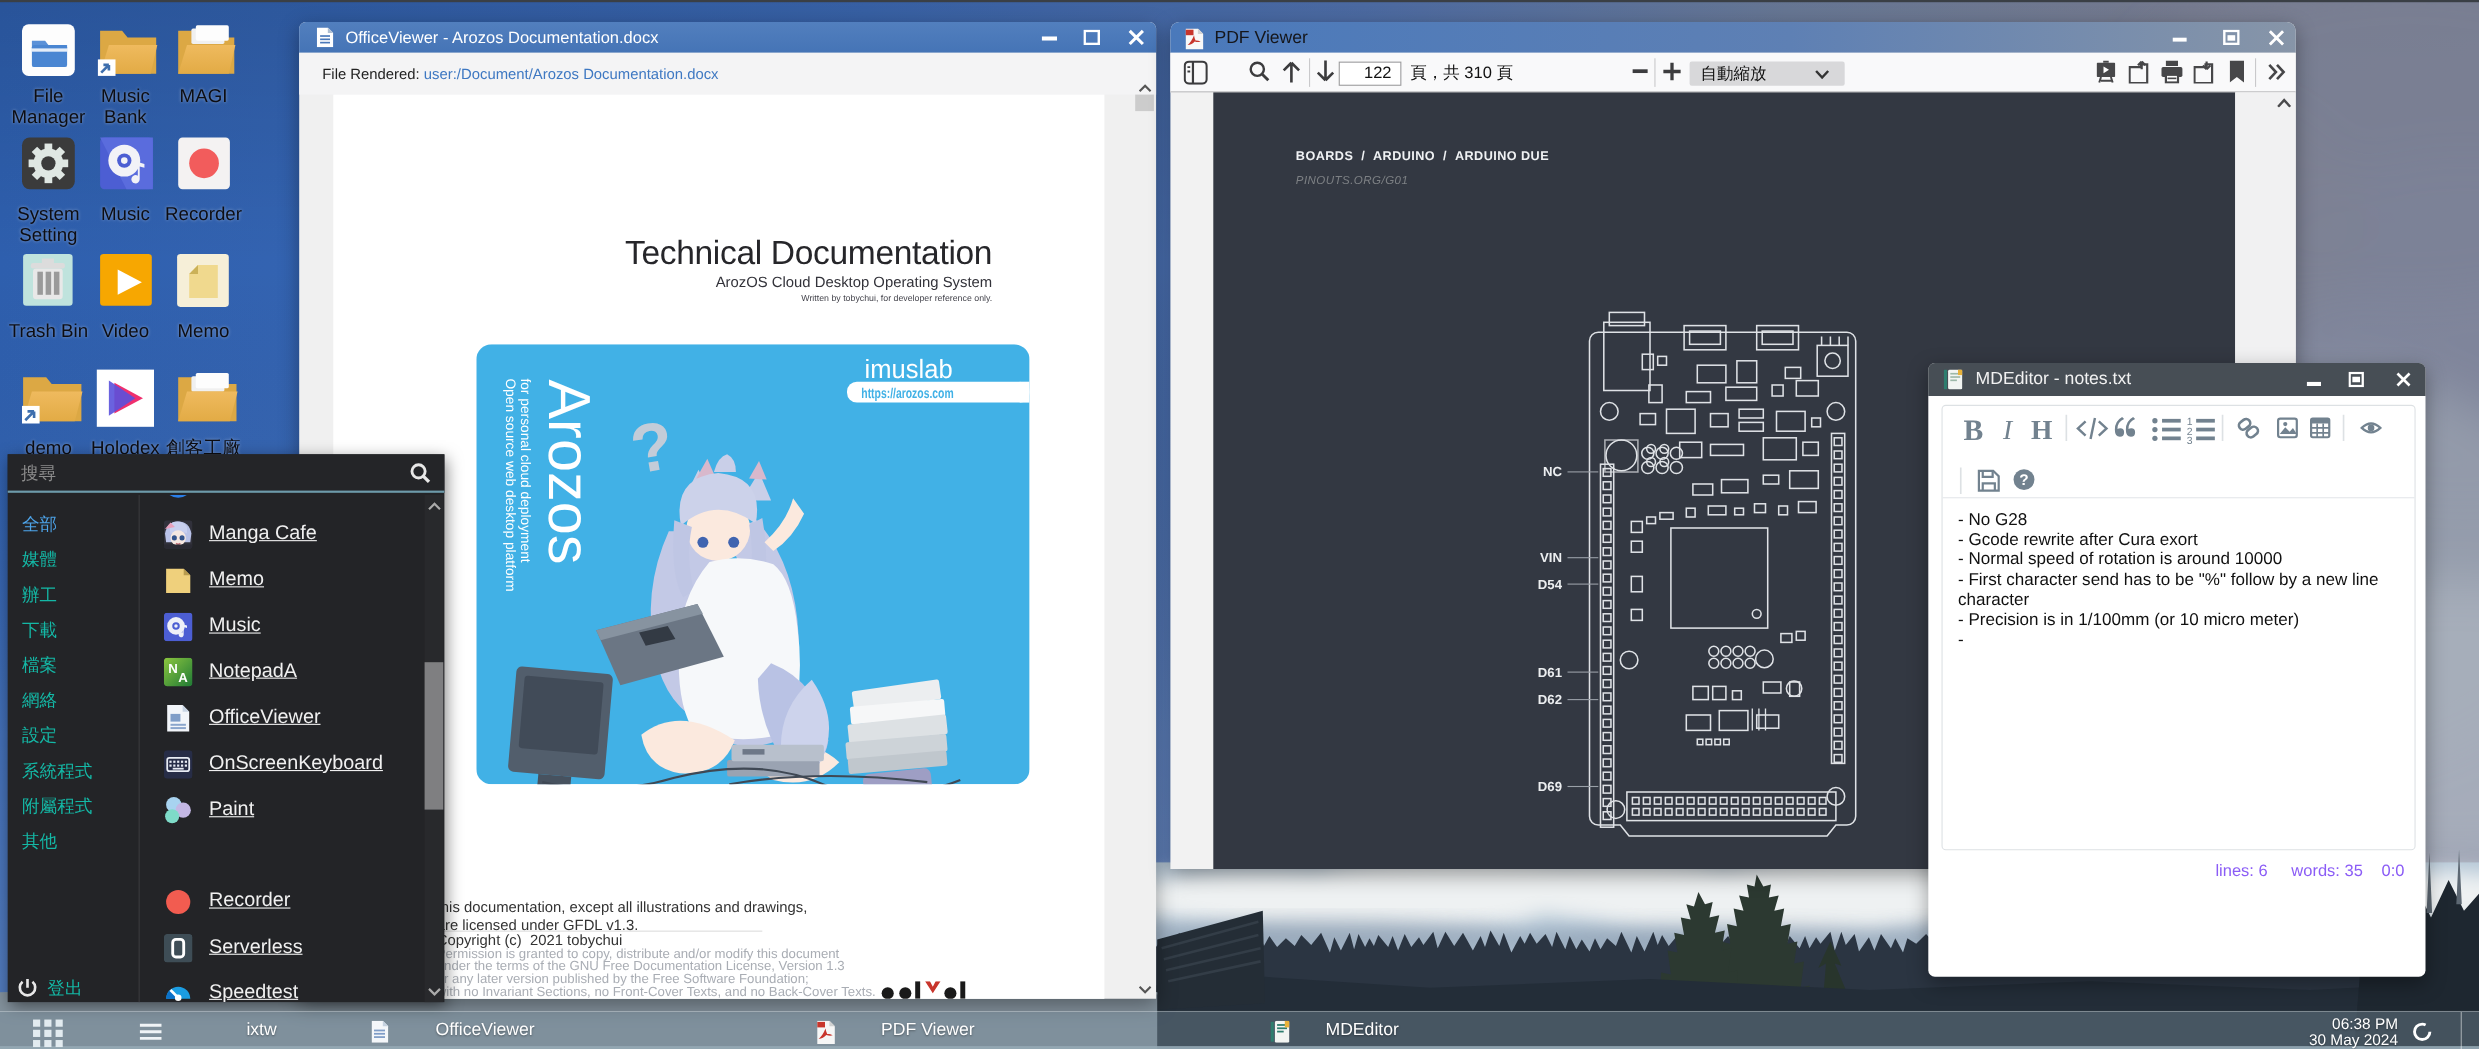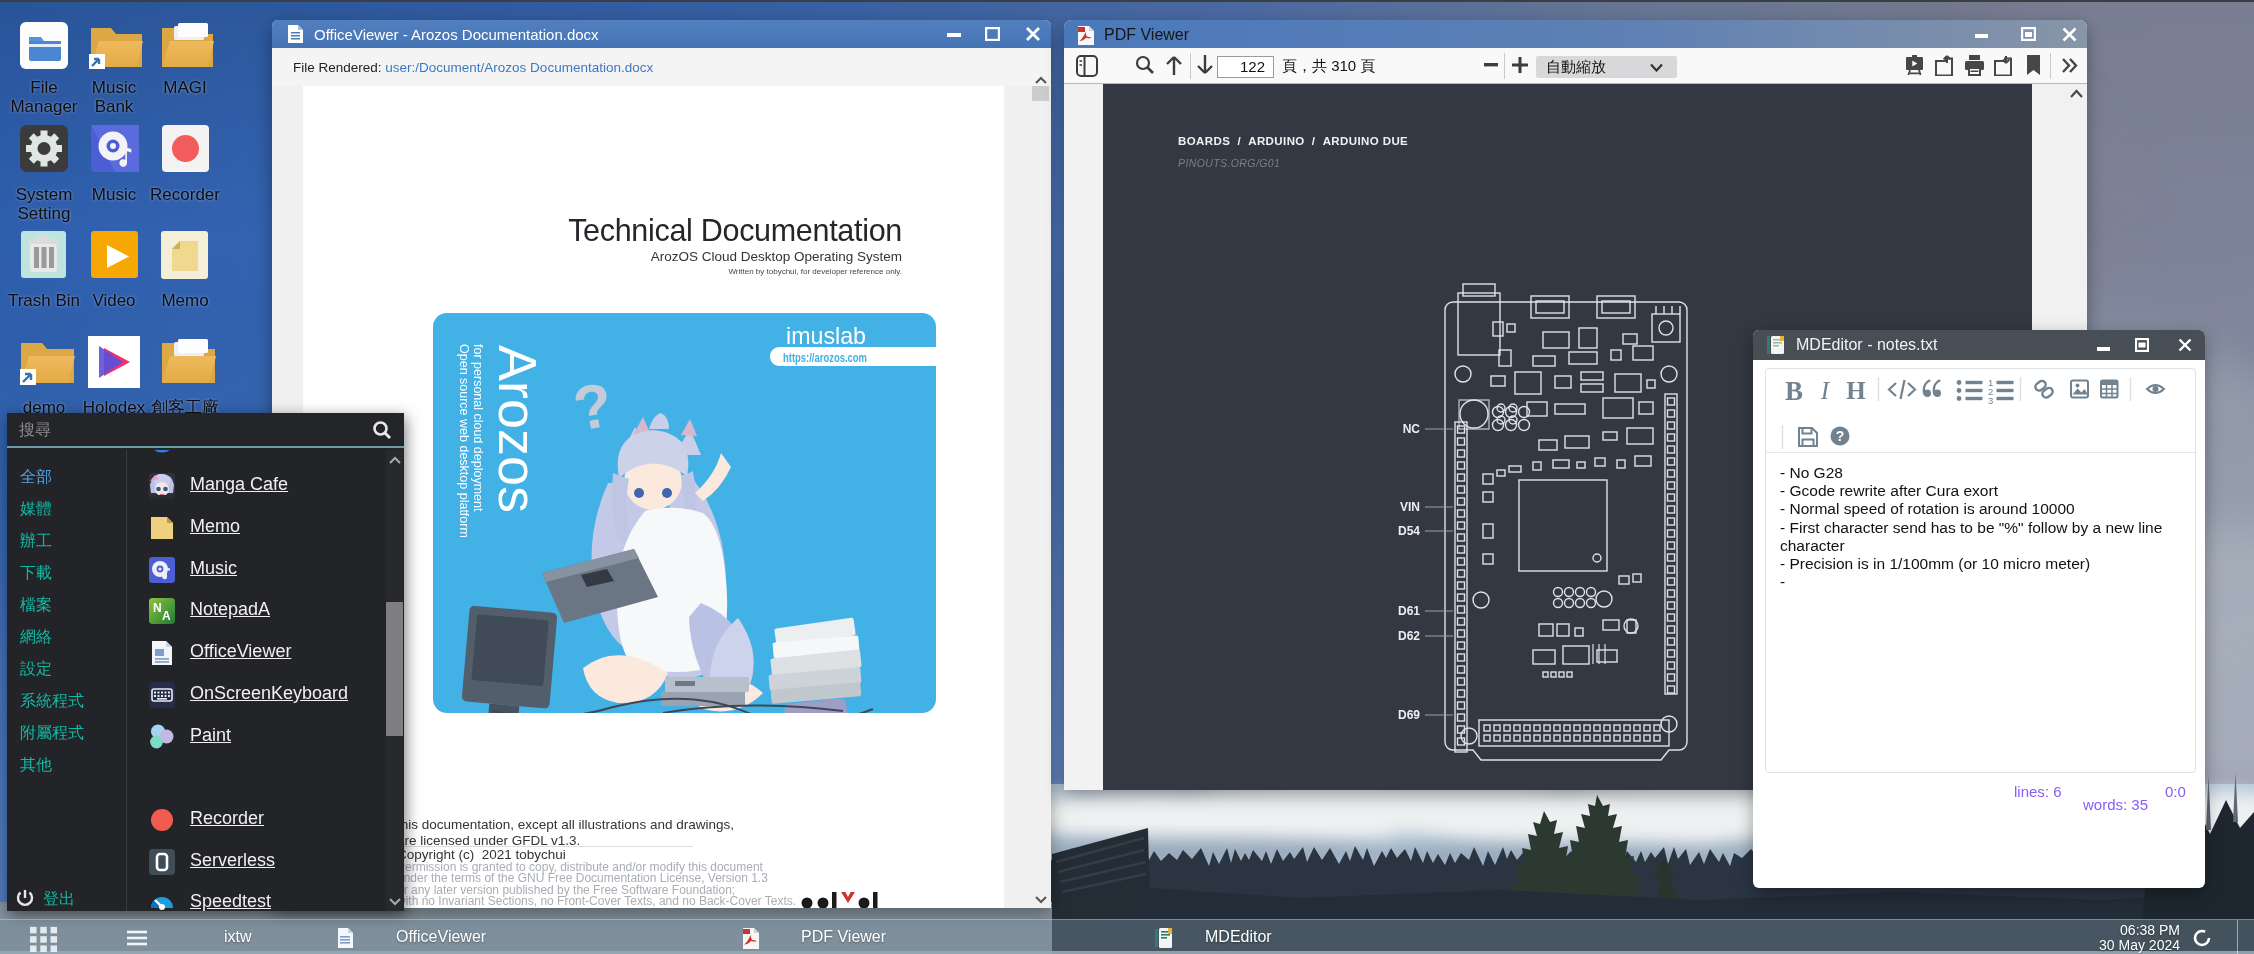"words: 35" span.abs { top: 20px -> 7px }
